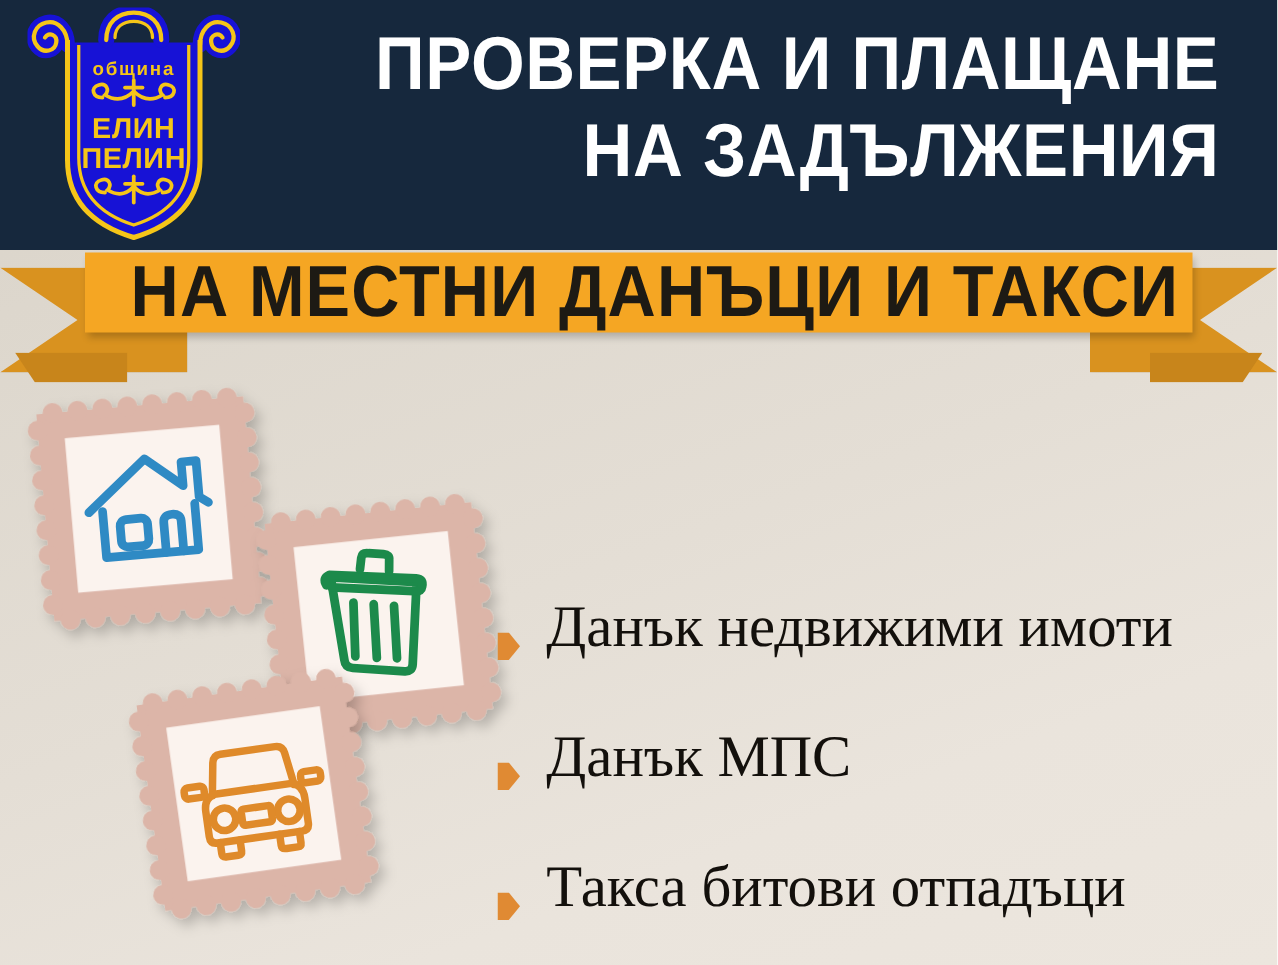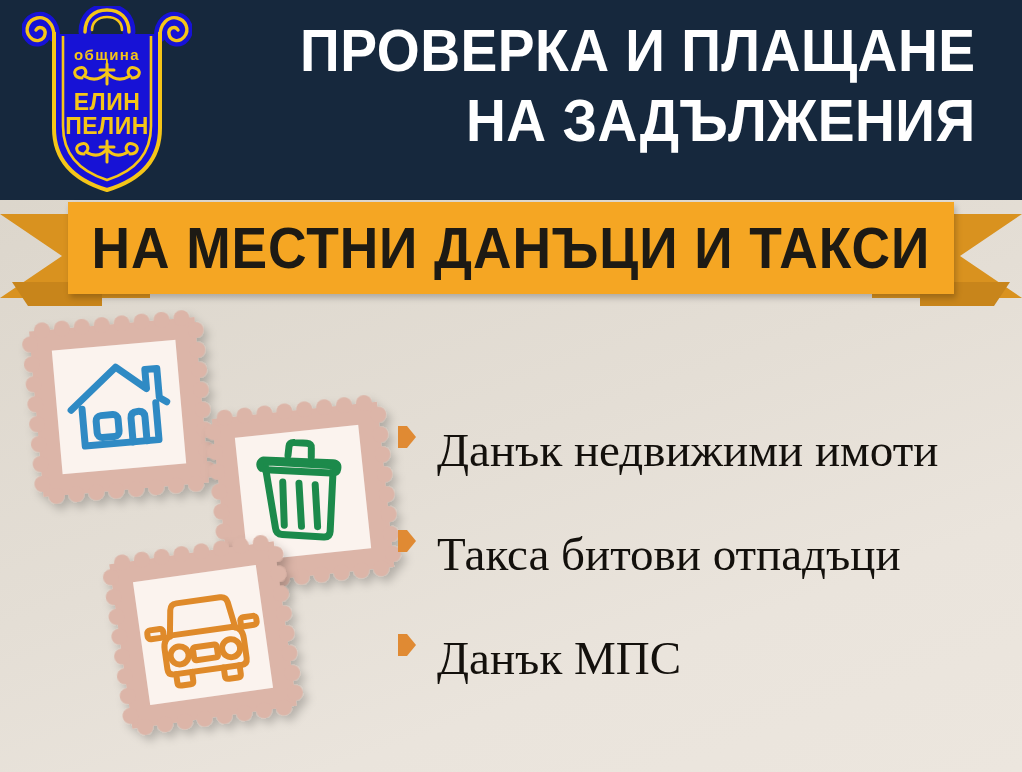"НА МЕСТНИ ДАНЪЦИ И ТАКСИ" .ribbon-main { height: 92px -> 64px; justify-content: center -> flex-start }
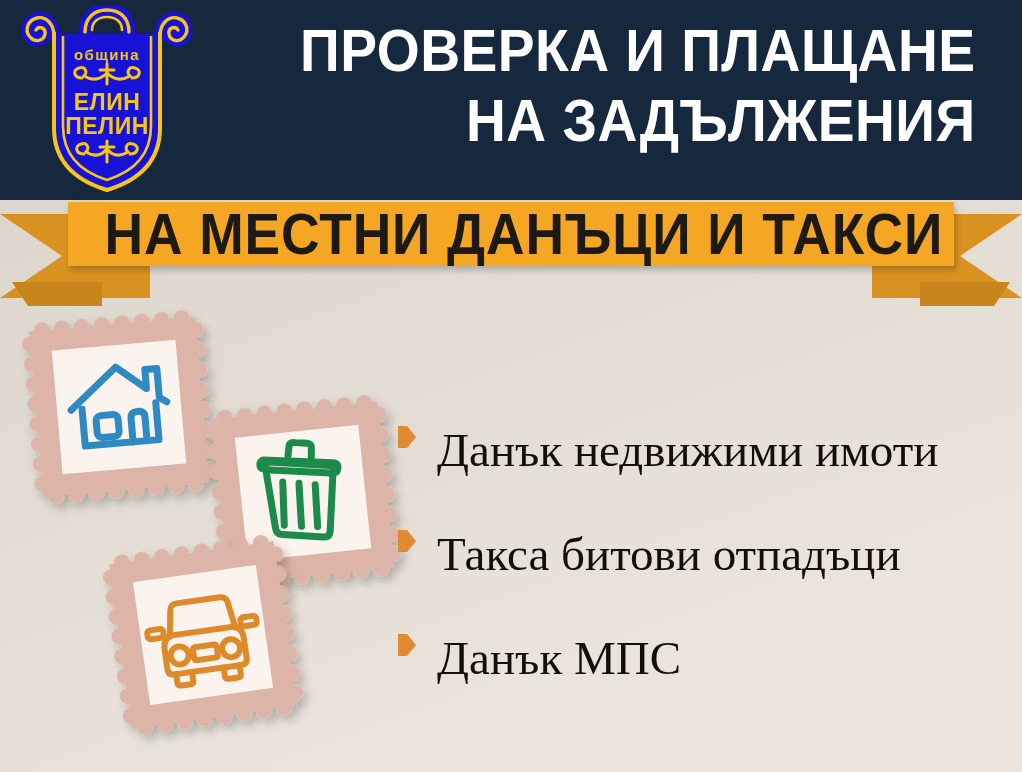"Данък недвижими имоти" .tax-item { align-items: flex-start -> flex-end }
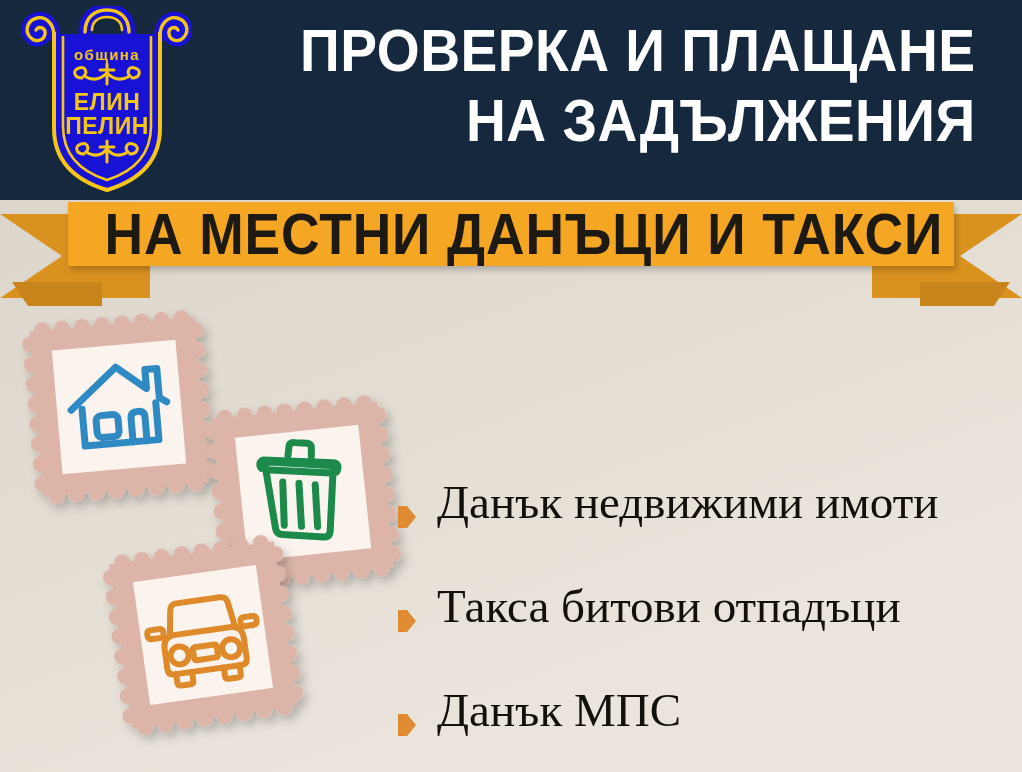"Такса битови отпадъци" li.tax-item { order: before "Данък МПС" -> after "Данък МПС" }
